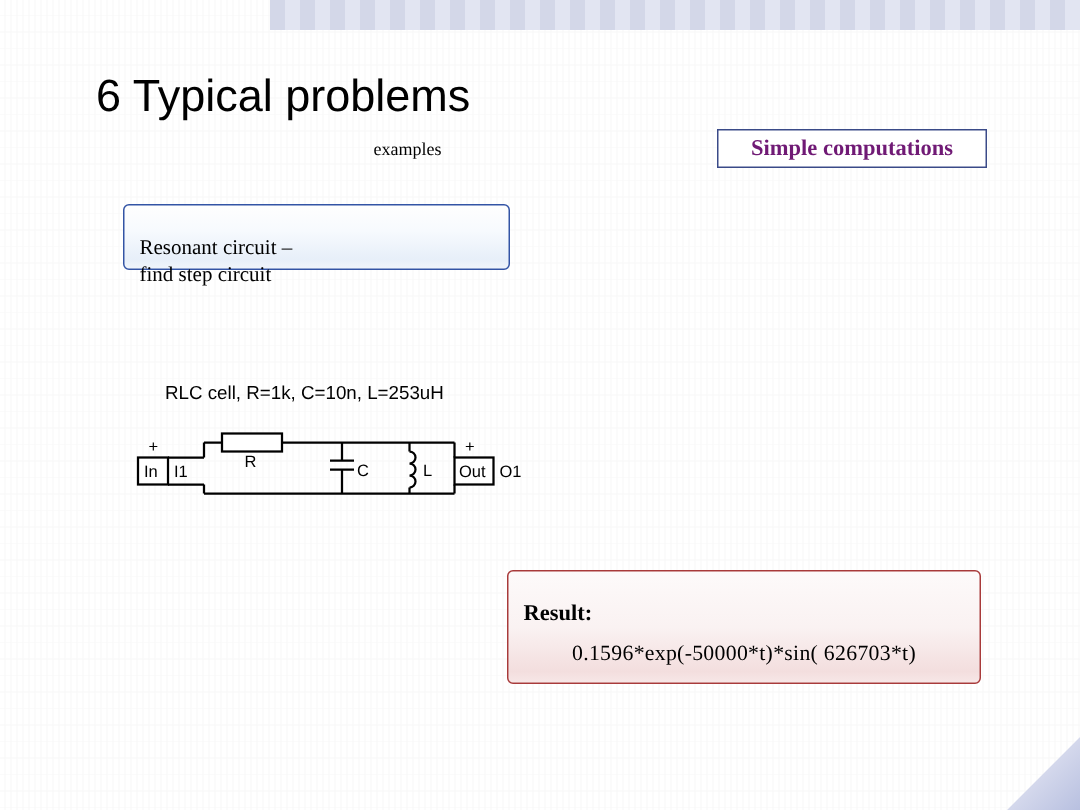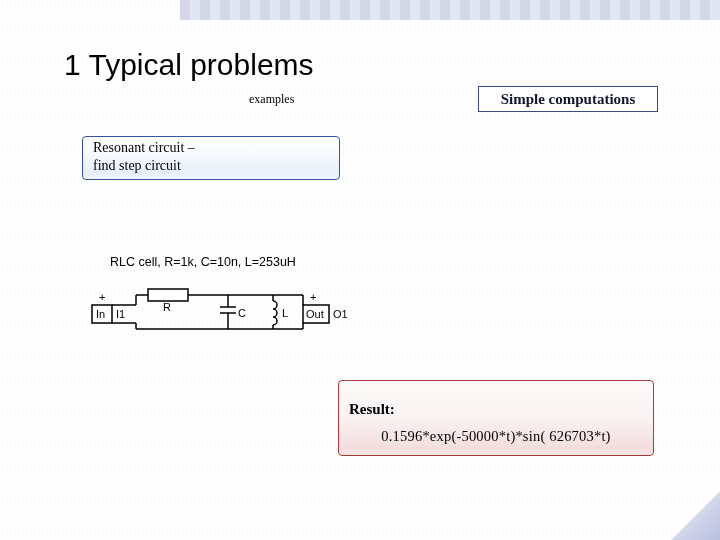"1 Typical problems" div.title { text: 1 -> 6 }
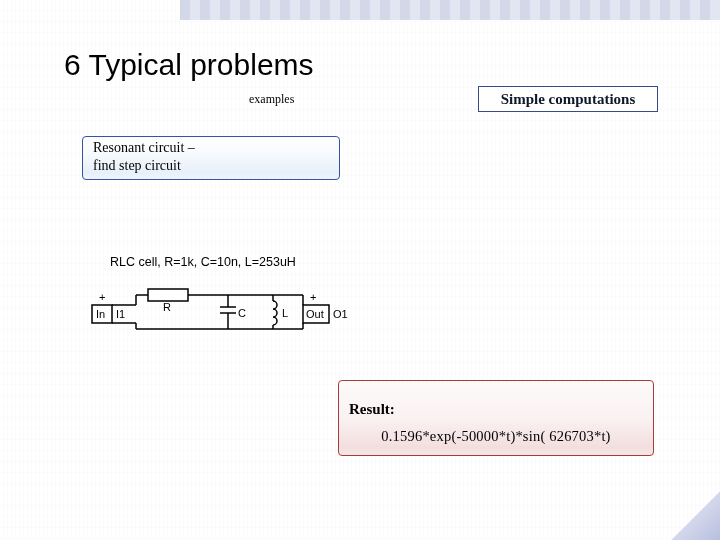"Simple computations" .simple-box { color: #0f172a -> #701a75 }
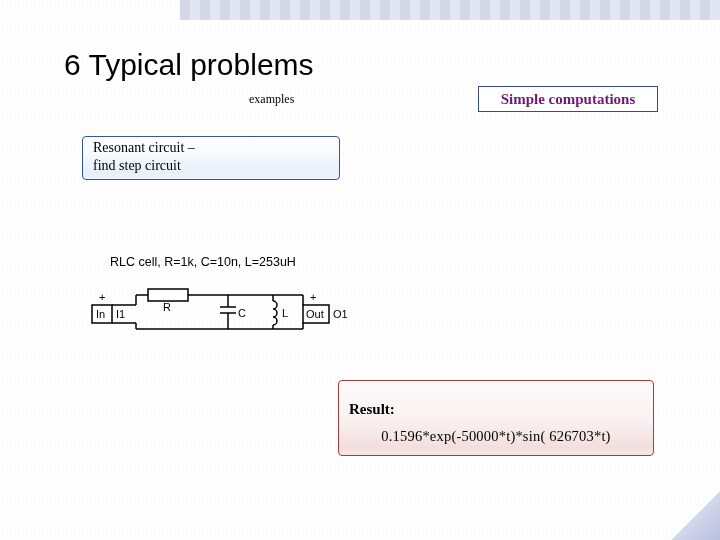"Resonant circuit –" .problem-box { padding: 2px 10px -> 20px 10px }
